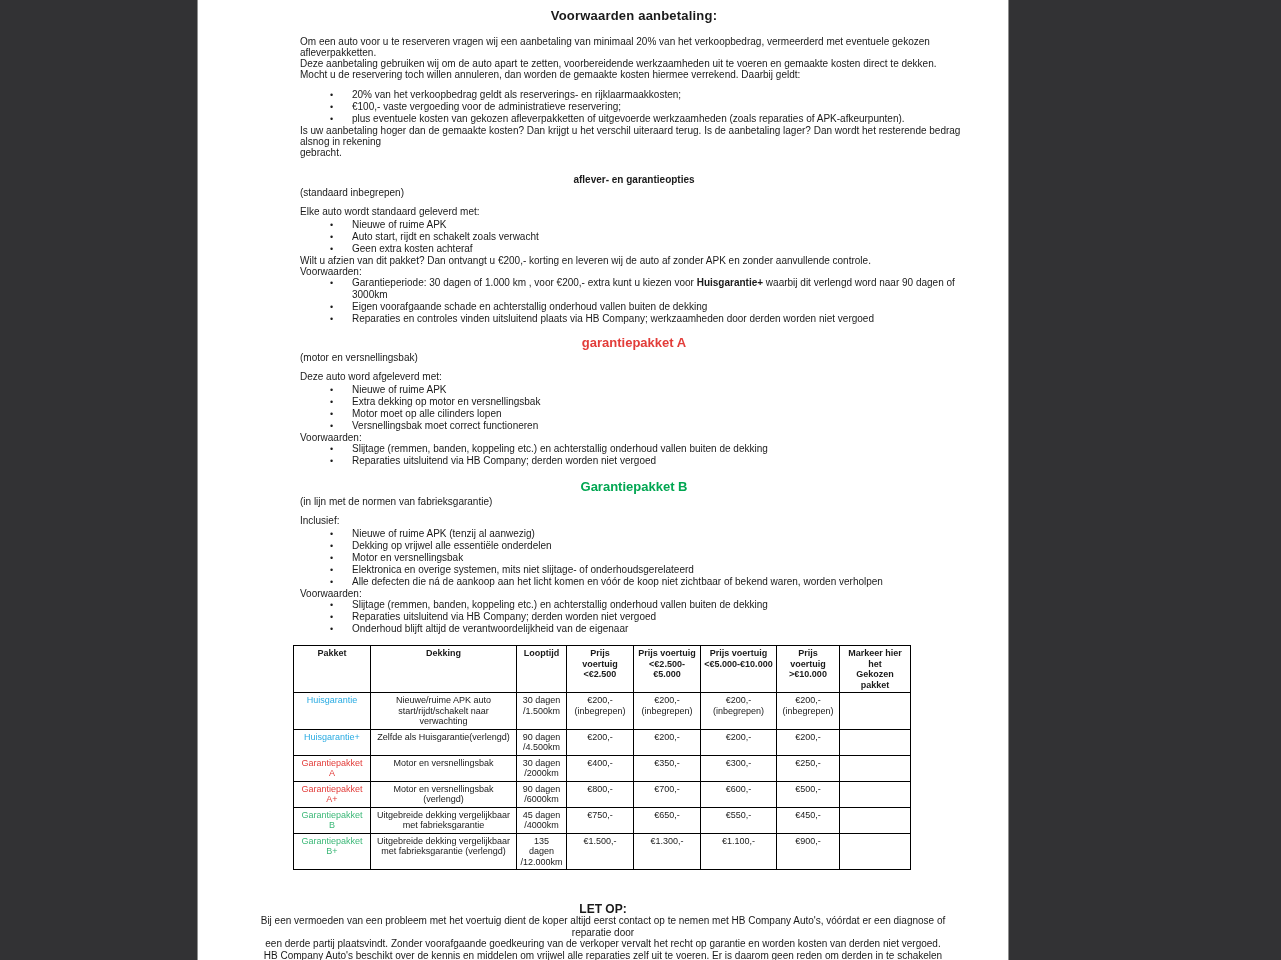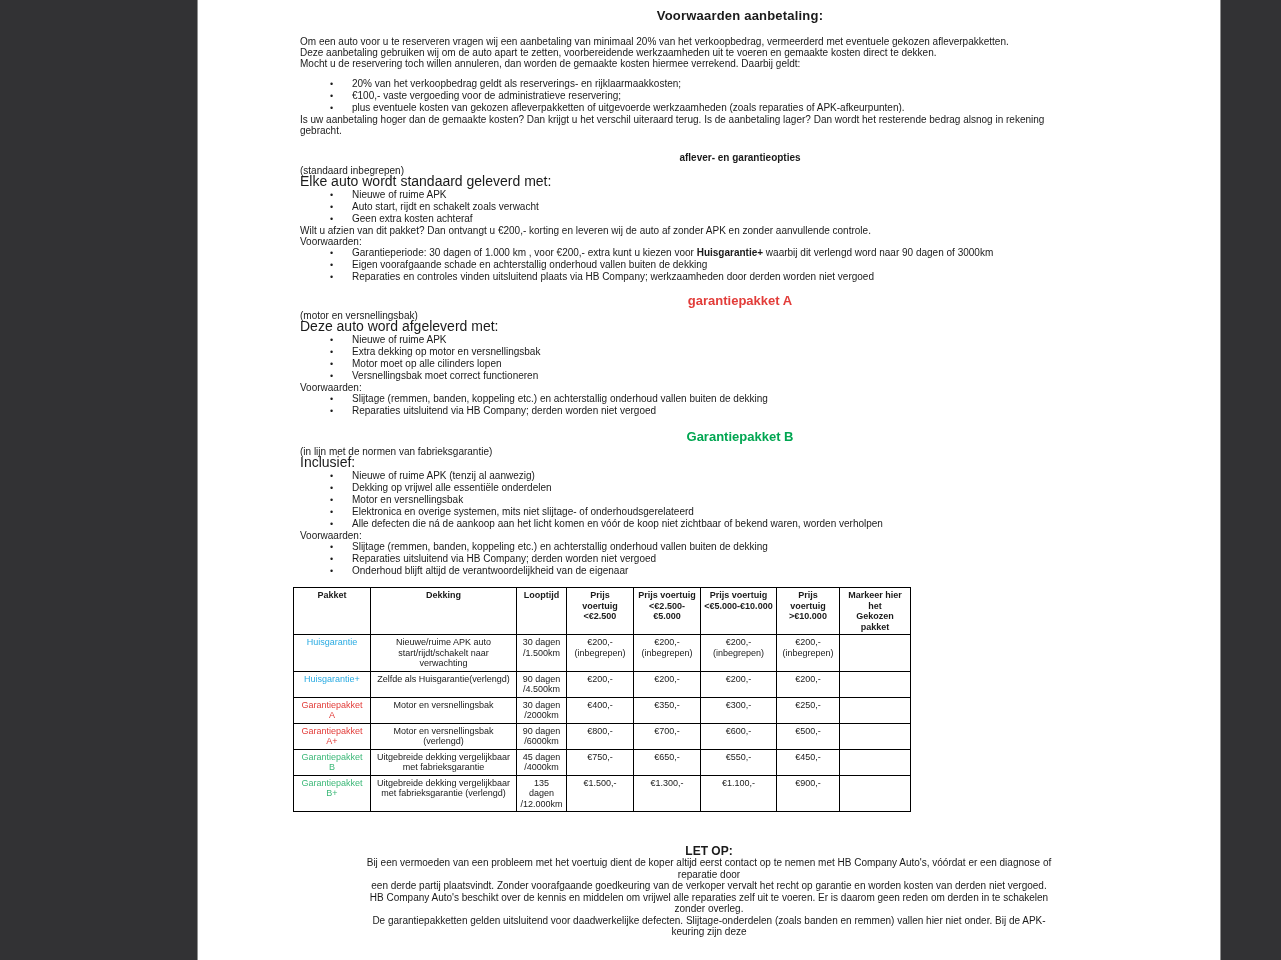"Voorwaarden aanbetaling:" .page { width: 1024px -> 812px }
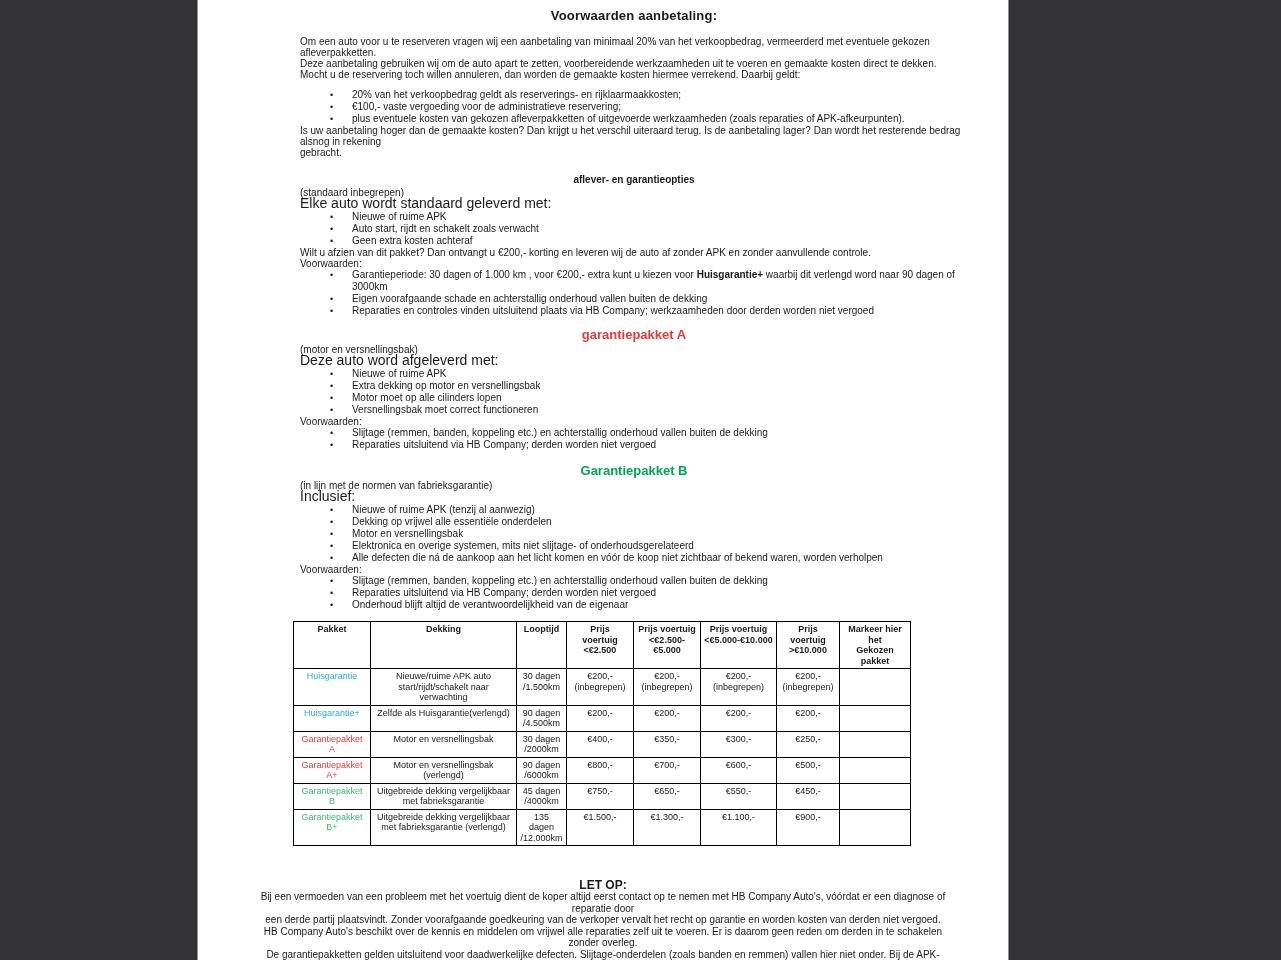"Elke auto wordt standaard geleverd" .lead { font-size: 14px -> 10px; margin-top: 0 -> 8px }
